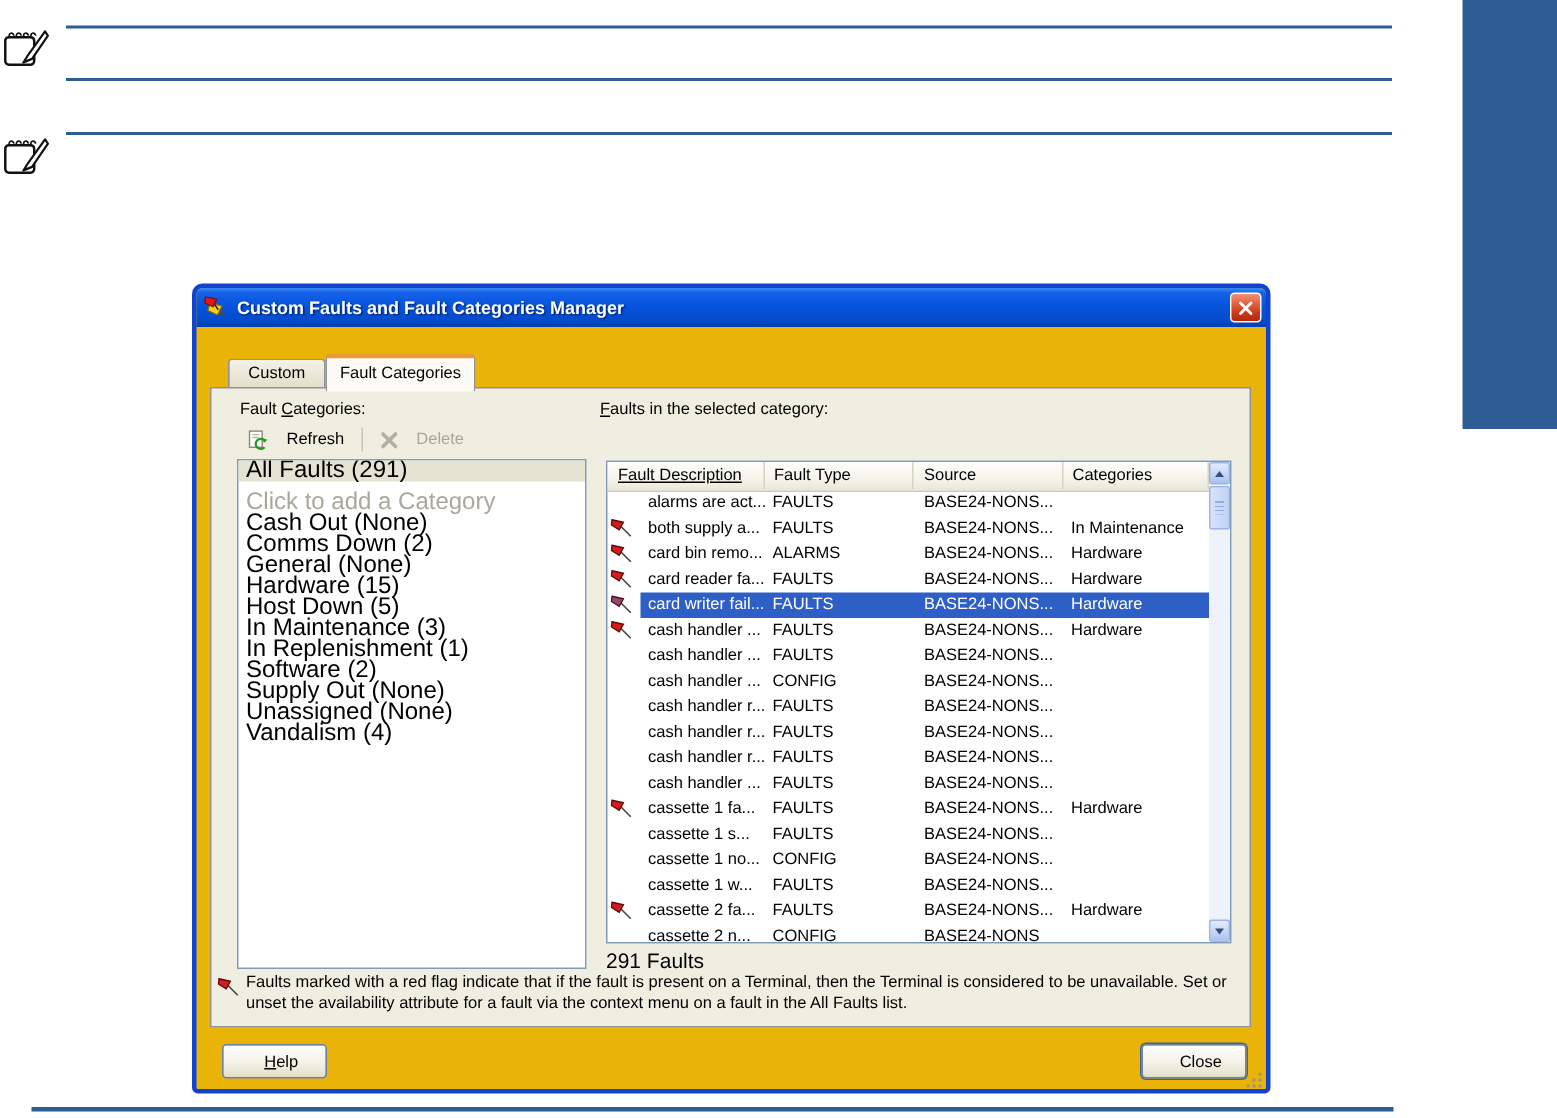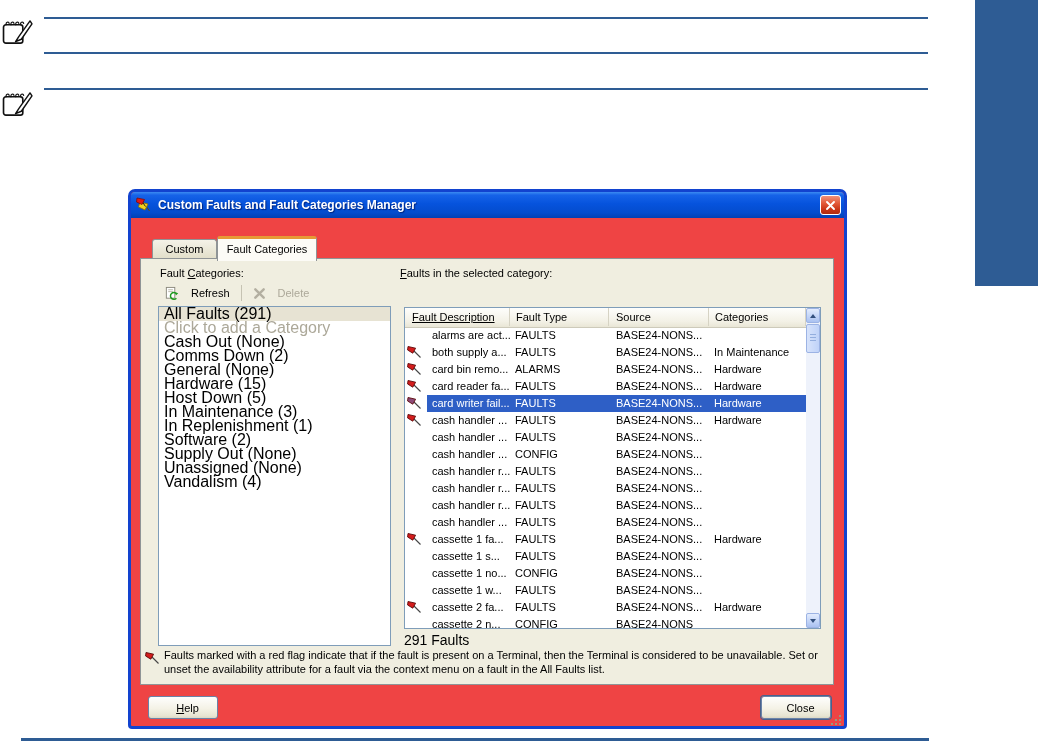"Custom Faults and Fault Categories" .dialog { background: #ef4444 -> #eab308 }
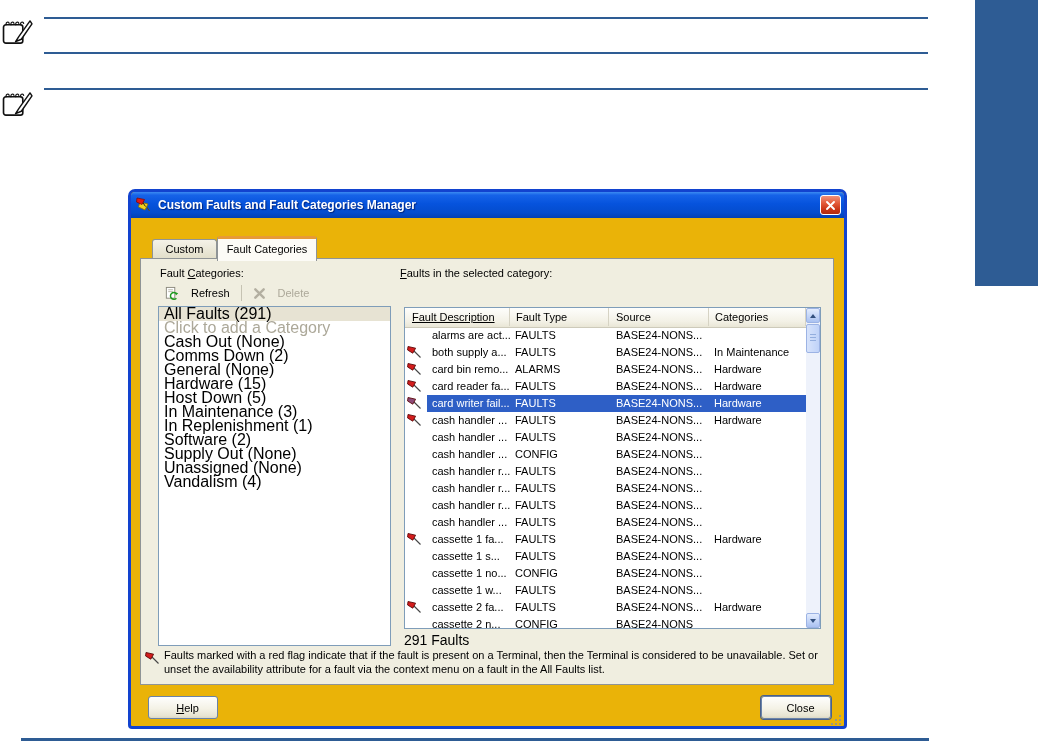"Click to add a Category" .cat-item.placeholder { margin-top: none -> 7px }
